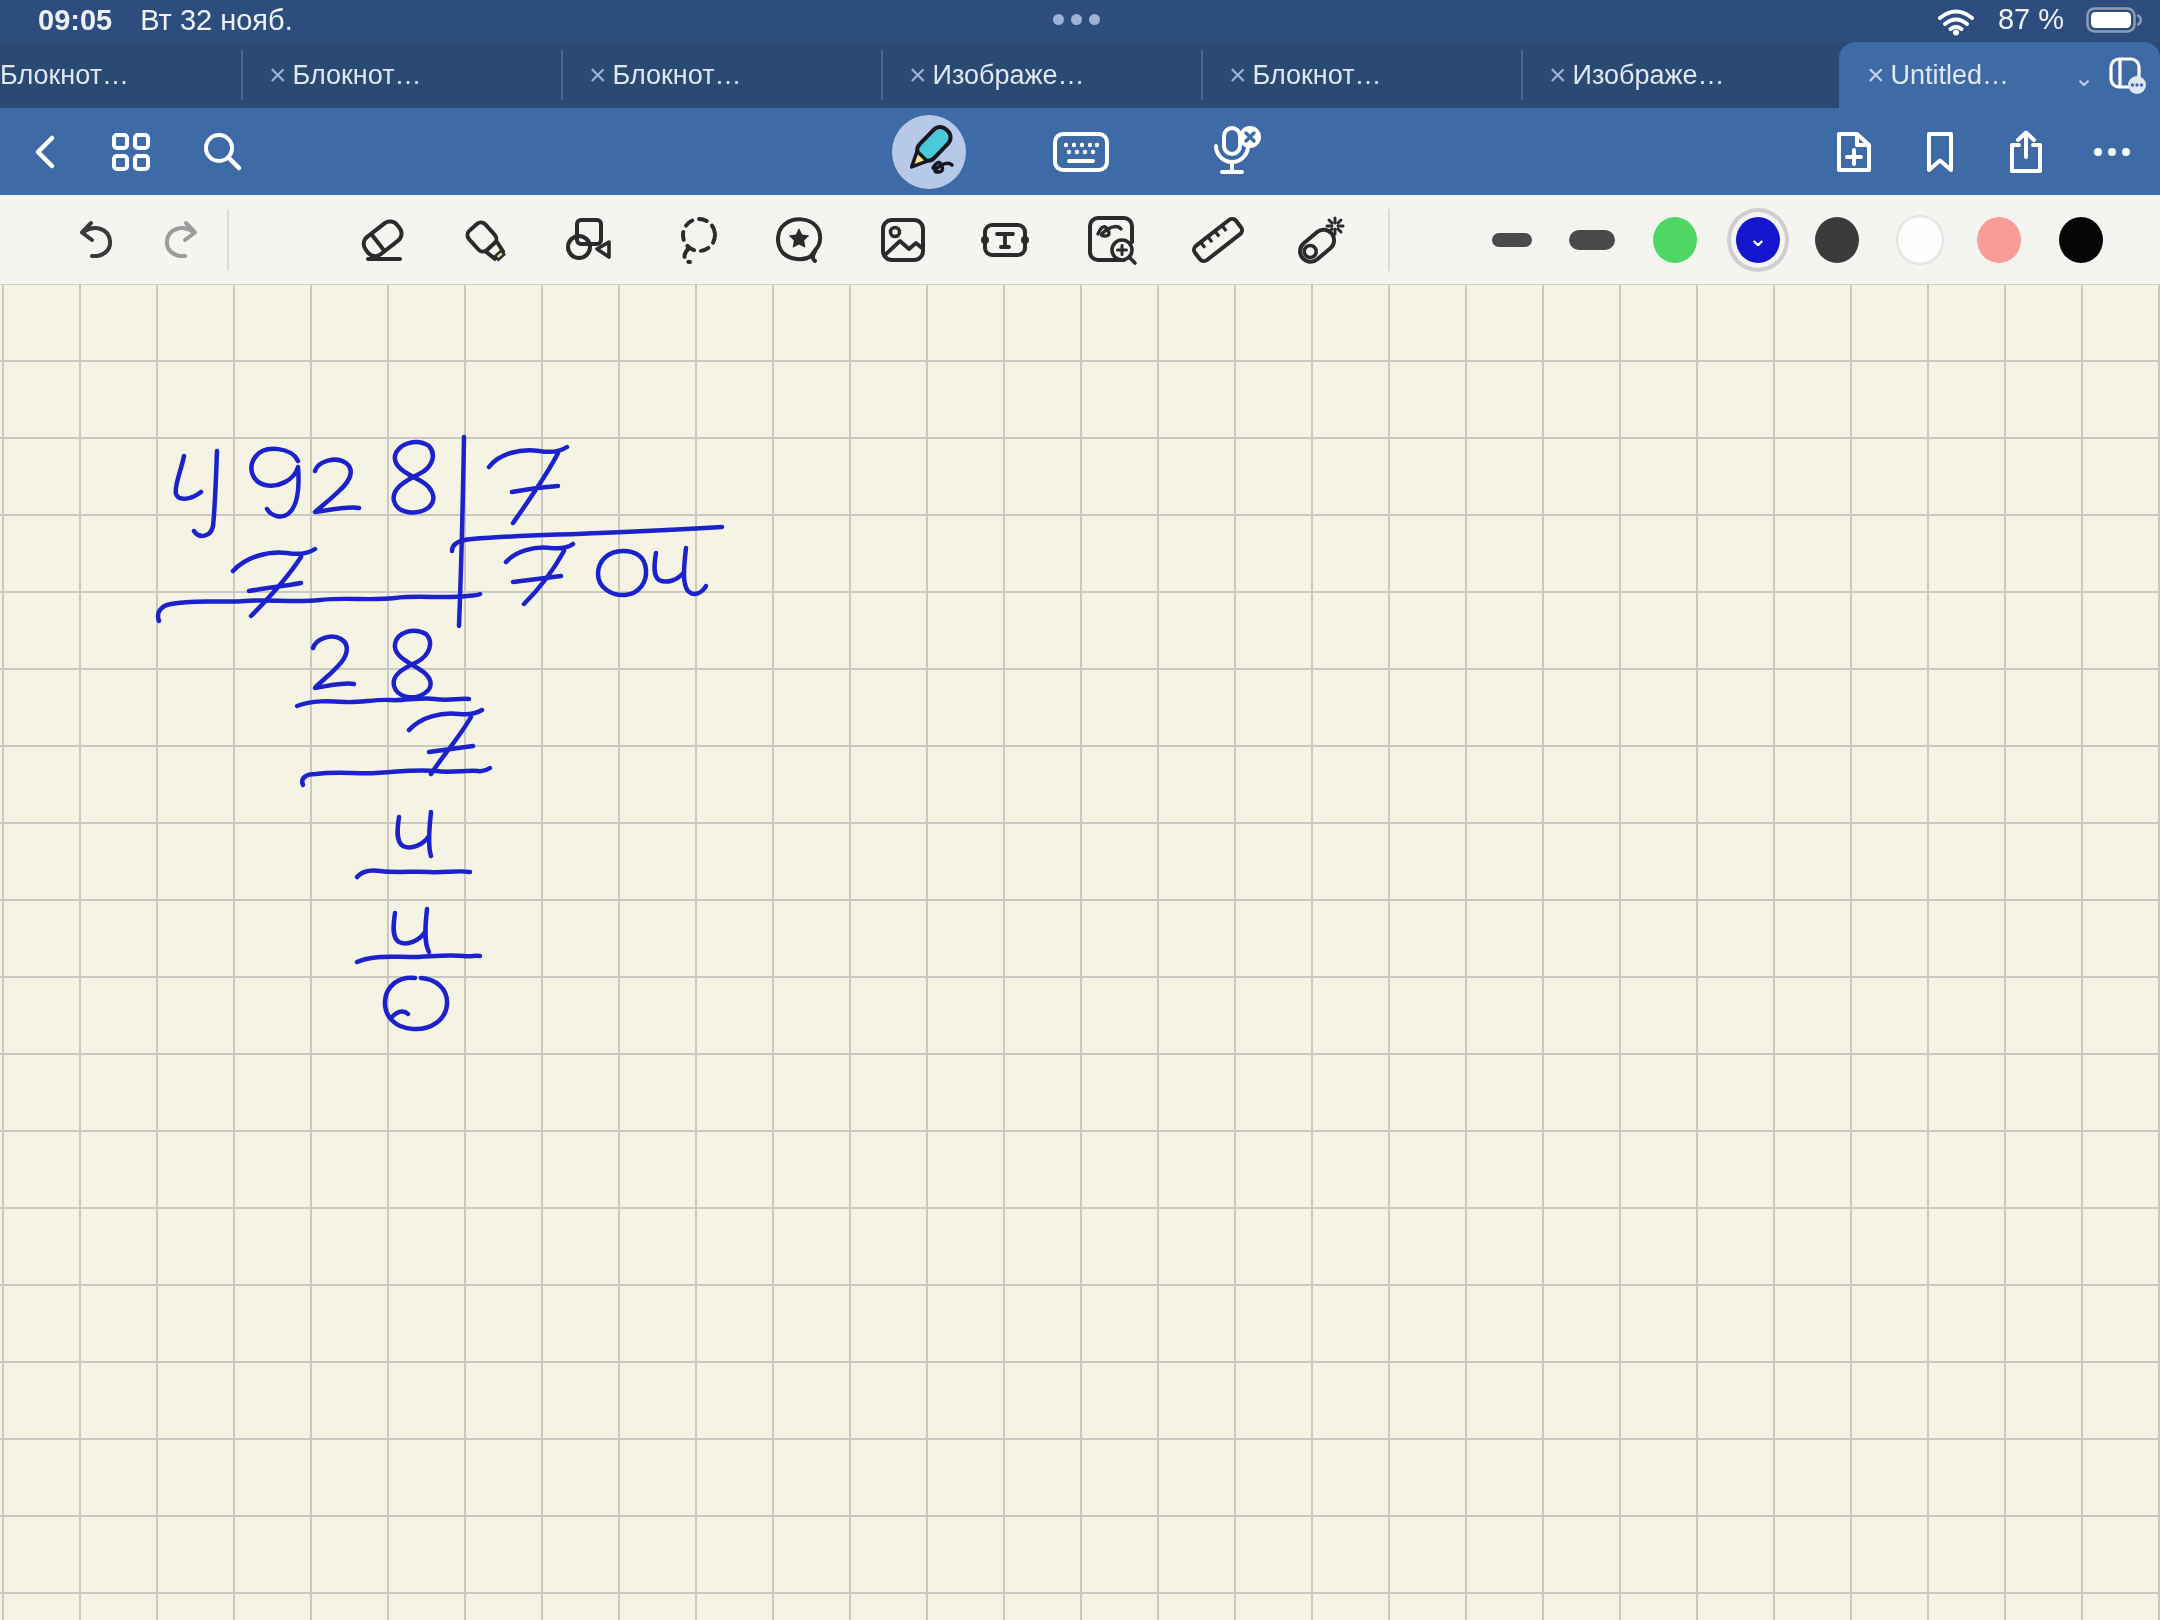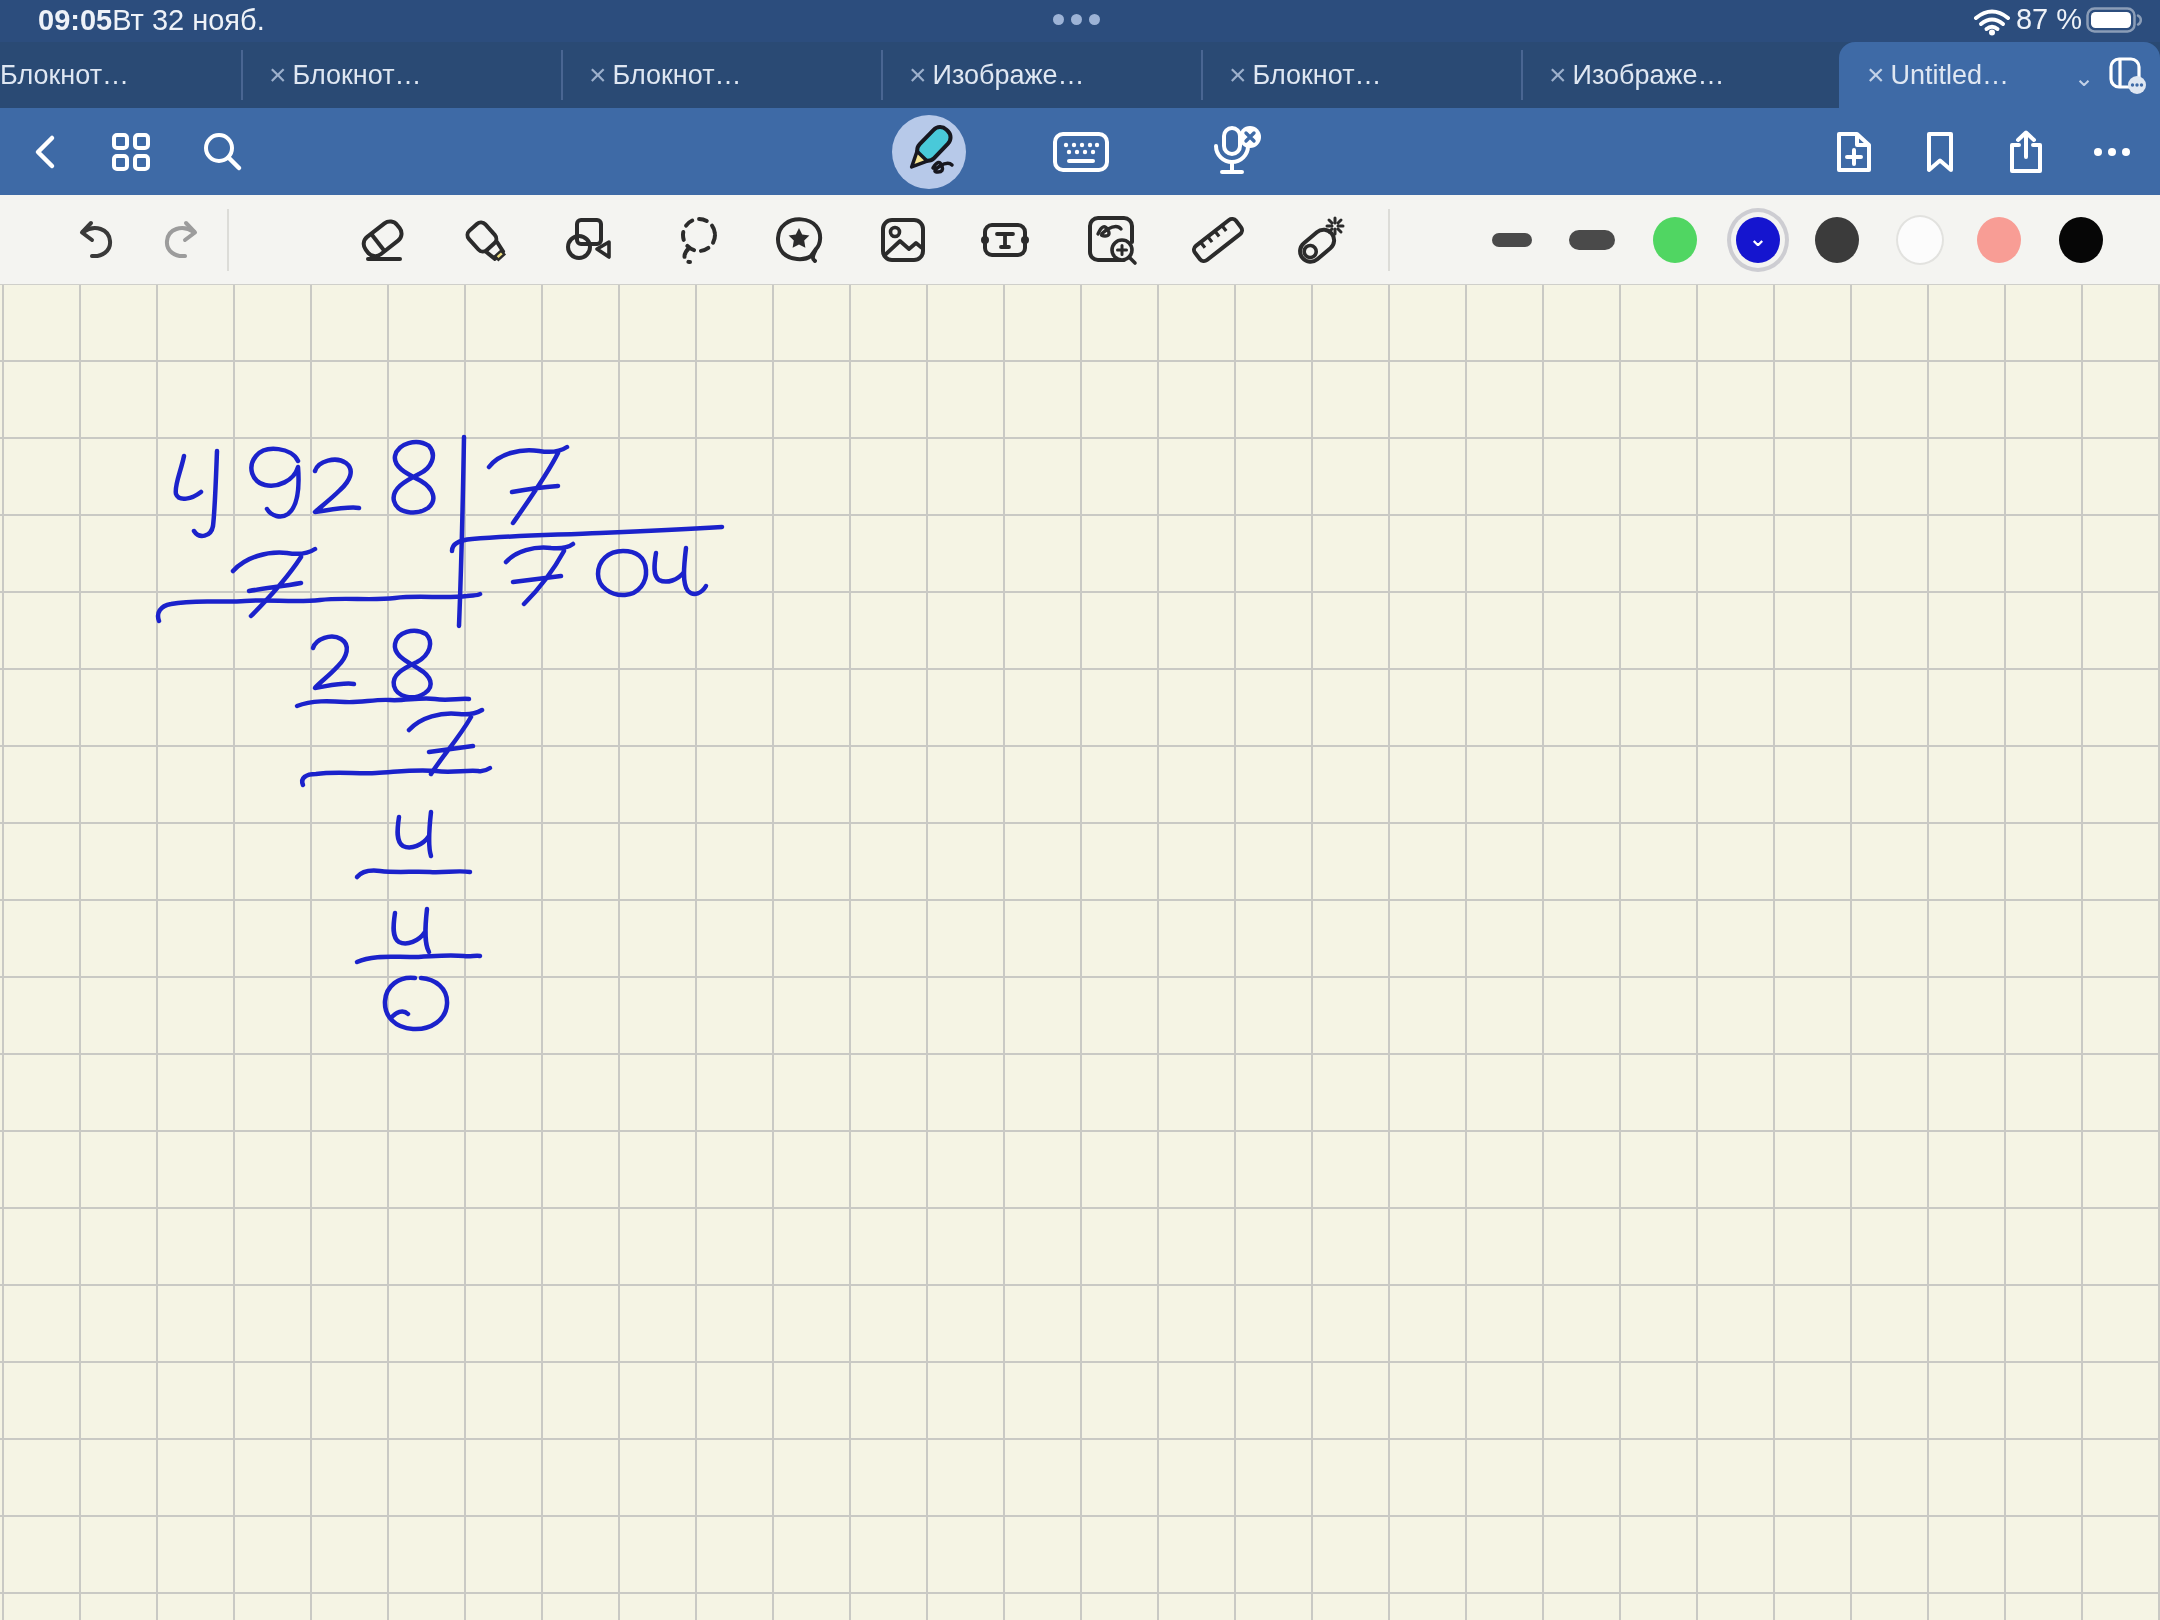"09:05" #status-left { gap: none -> 28px }
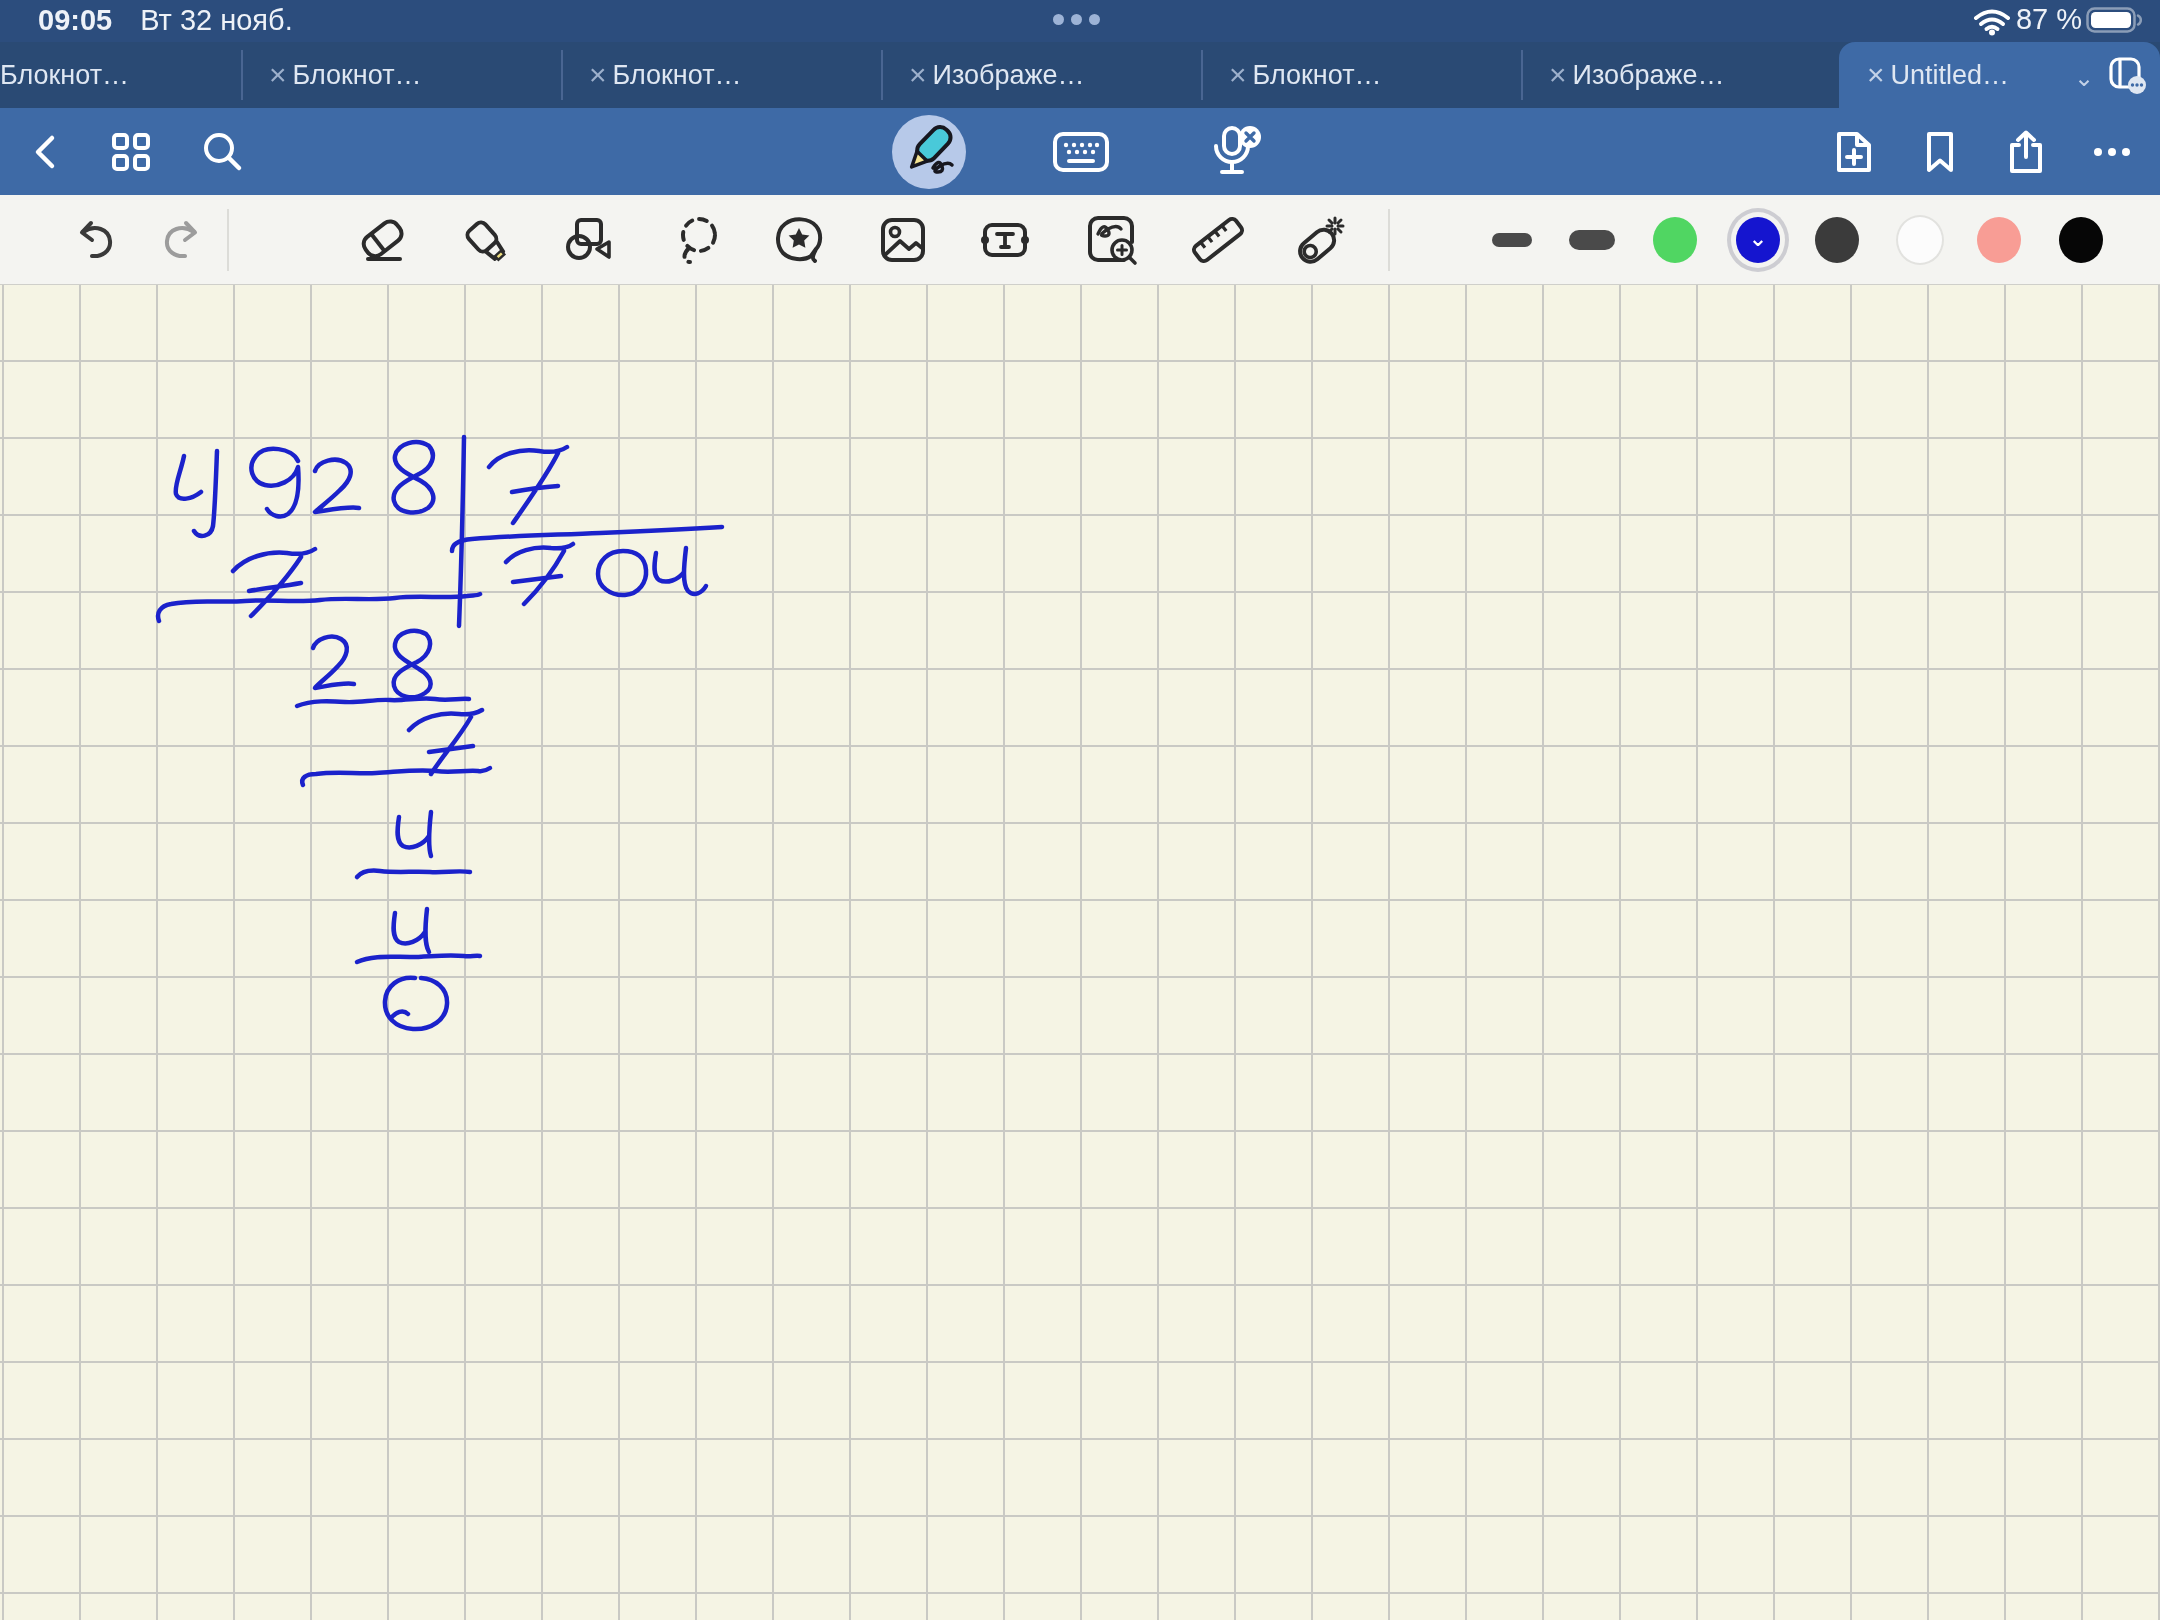"87 %" #status-right { gap: 4px -> 22px }
